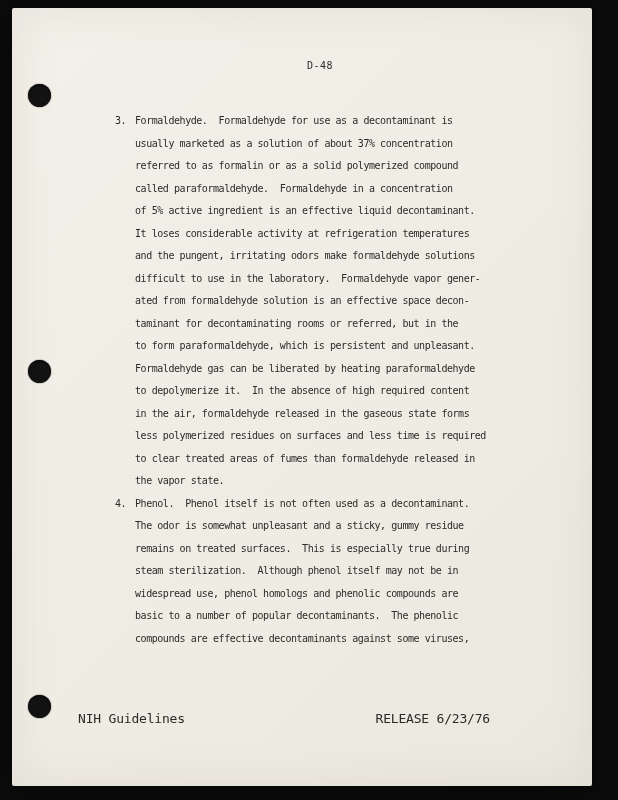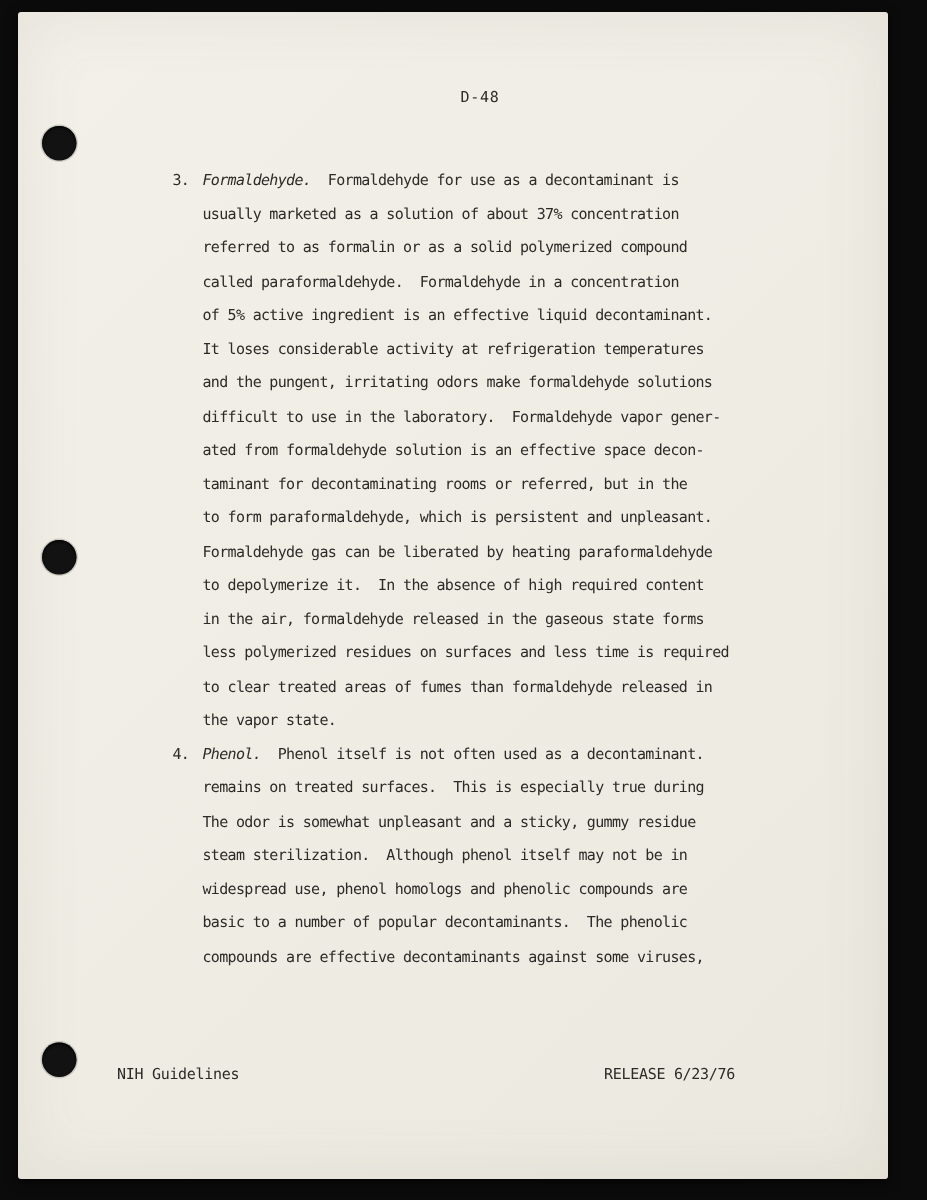"Formaldehyde." .term { font-style: italic -> none }
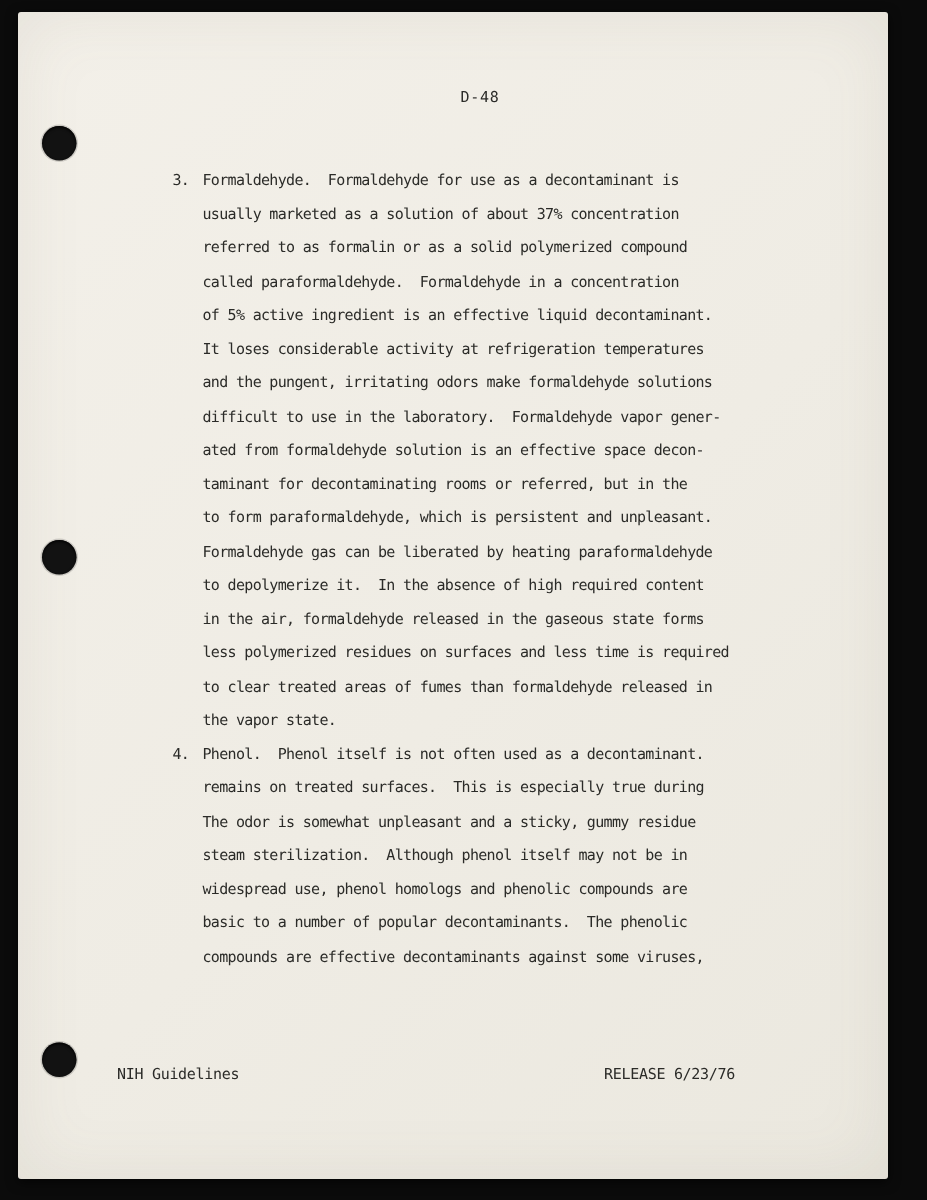"remains on treated surfaces. This" div.line { order: before "The odor is somewhat unpleasant" -> after "The odor is somewhat unpleasant" }
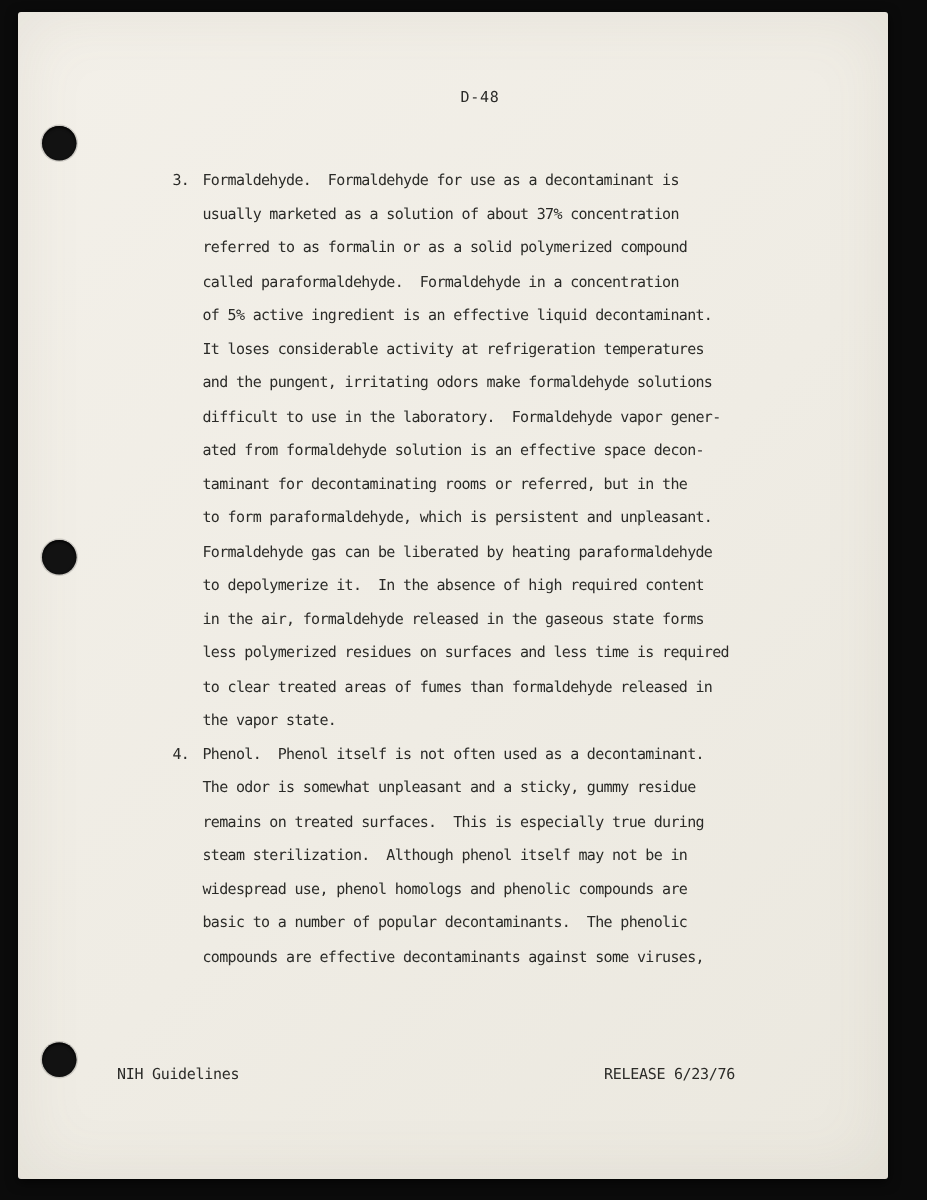"NIH Guidelines" .page-footer { font-size: 10px -> 13px }
